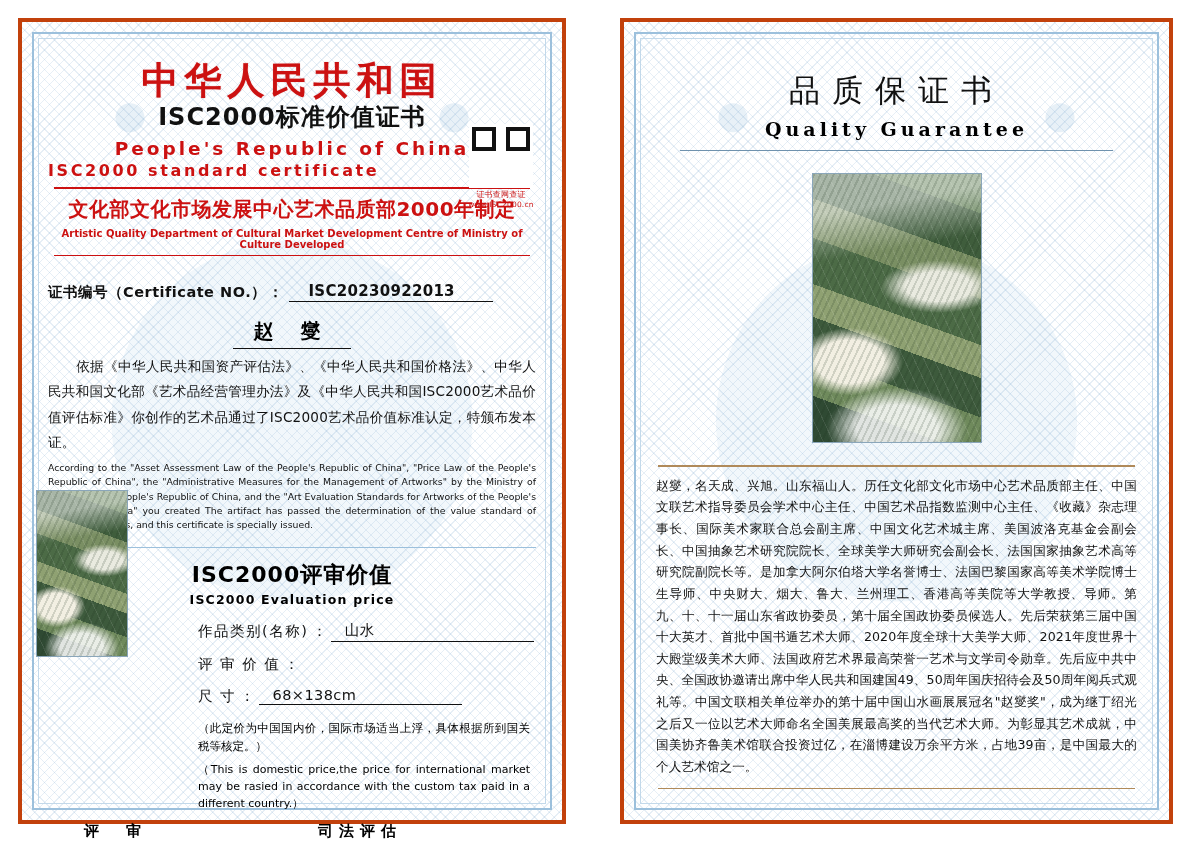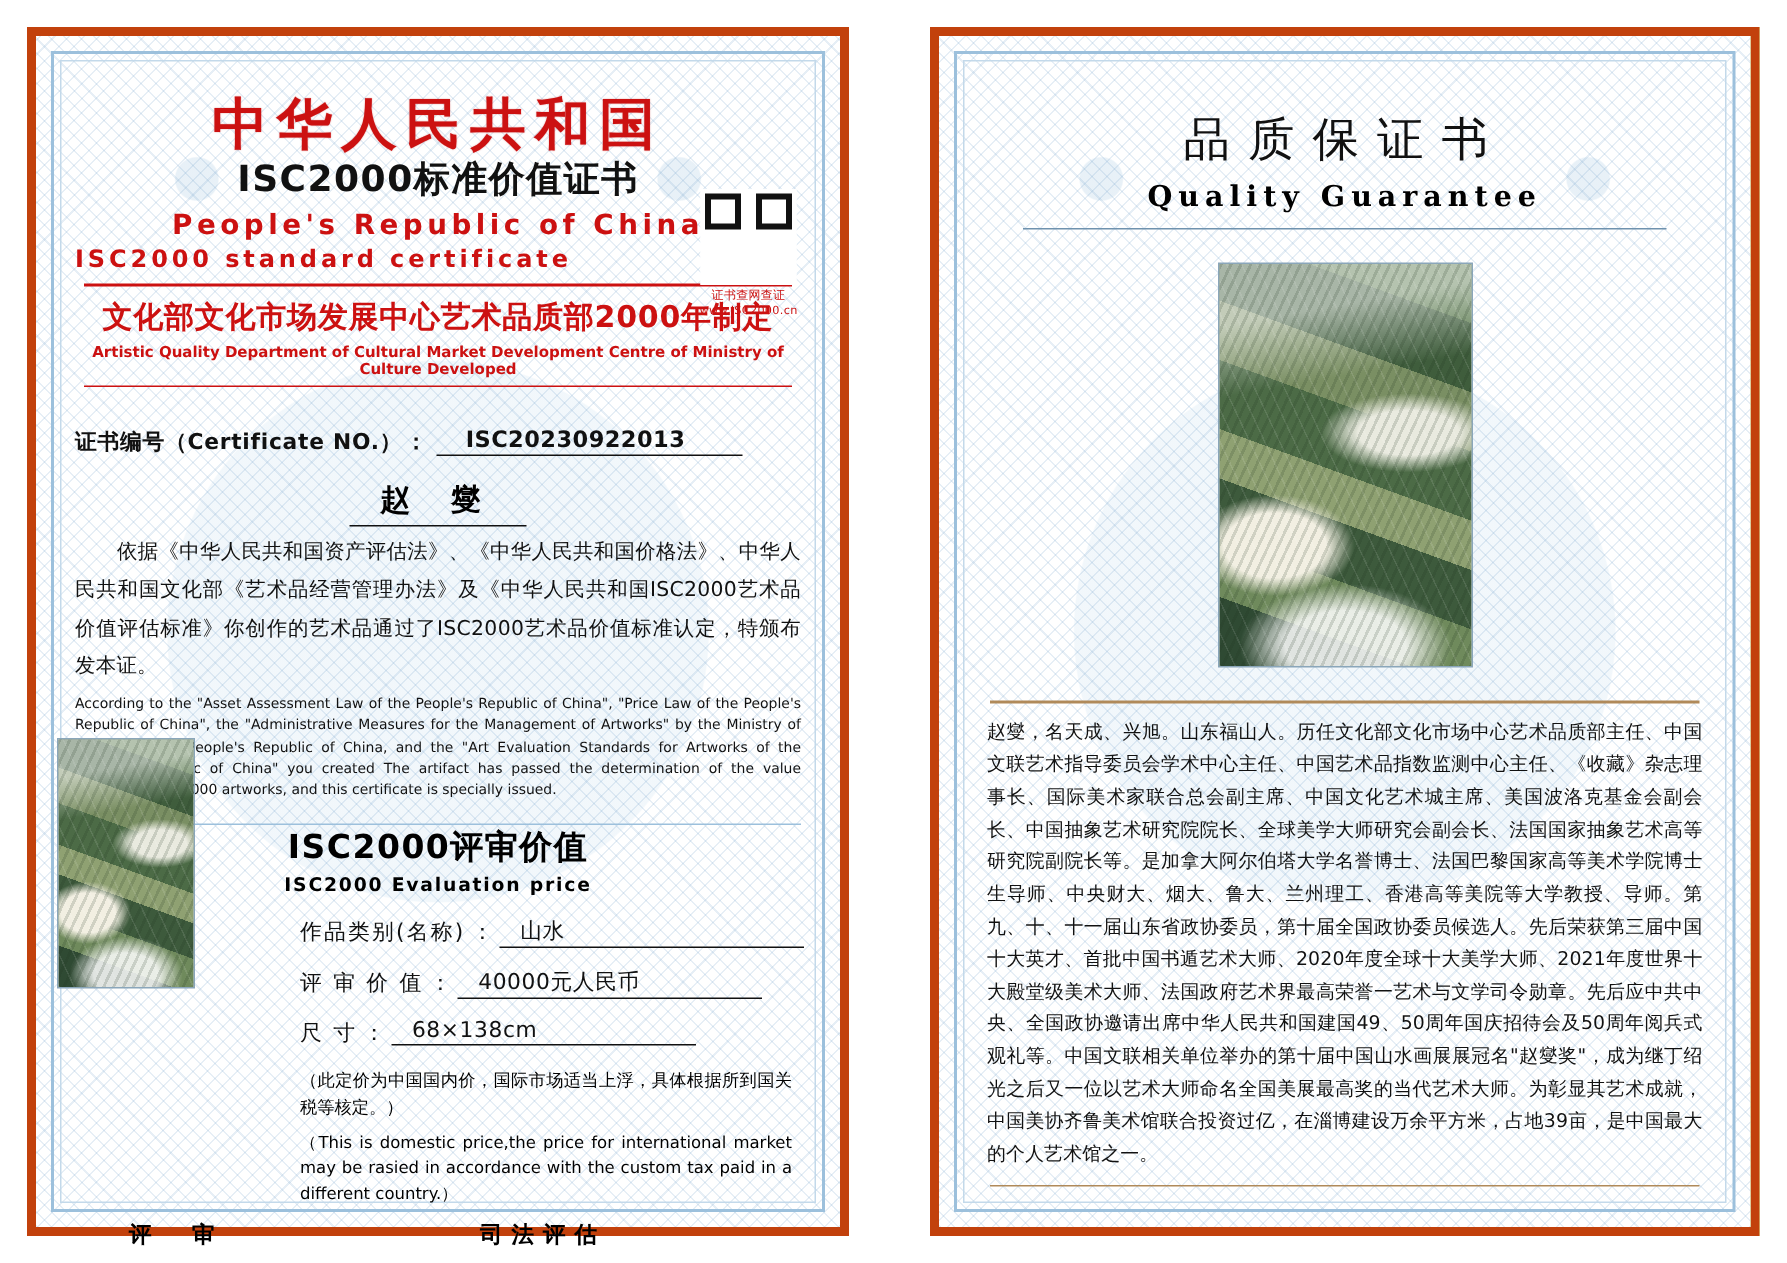"中华人民共和国" .cert { background: #bef264 -> #5eead4; border: 6px solid #c2410c -> 4px solid #c2410c }
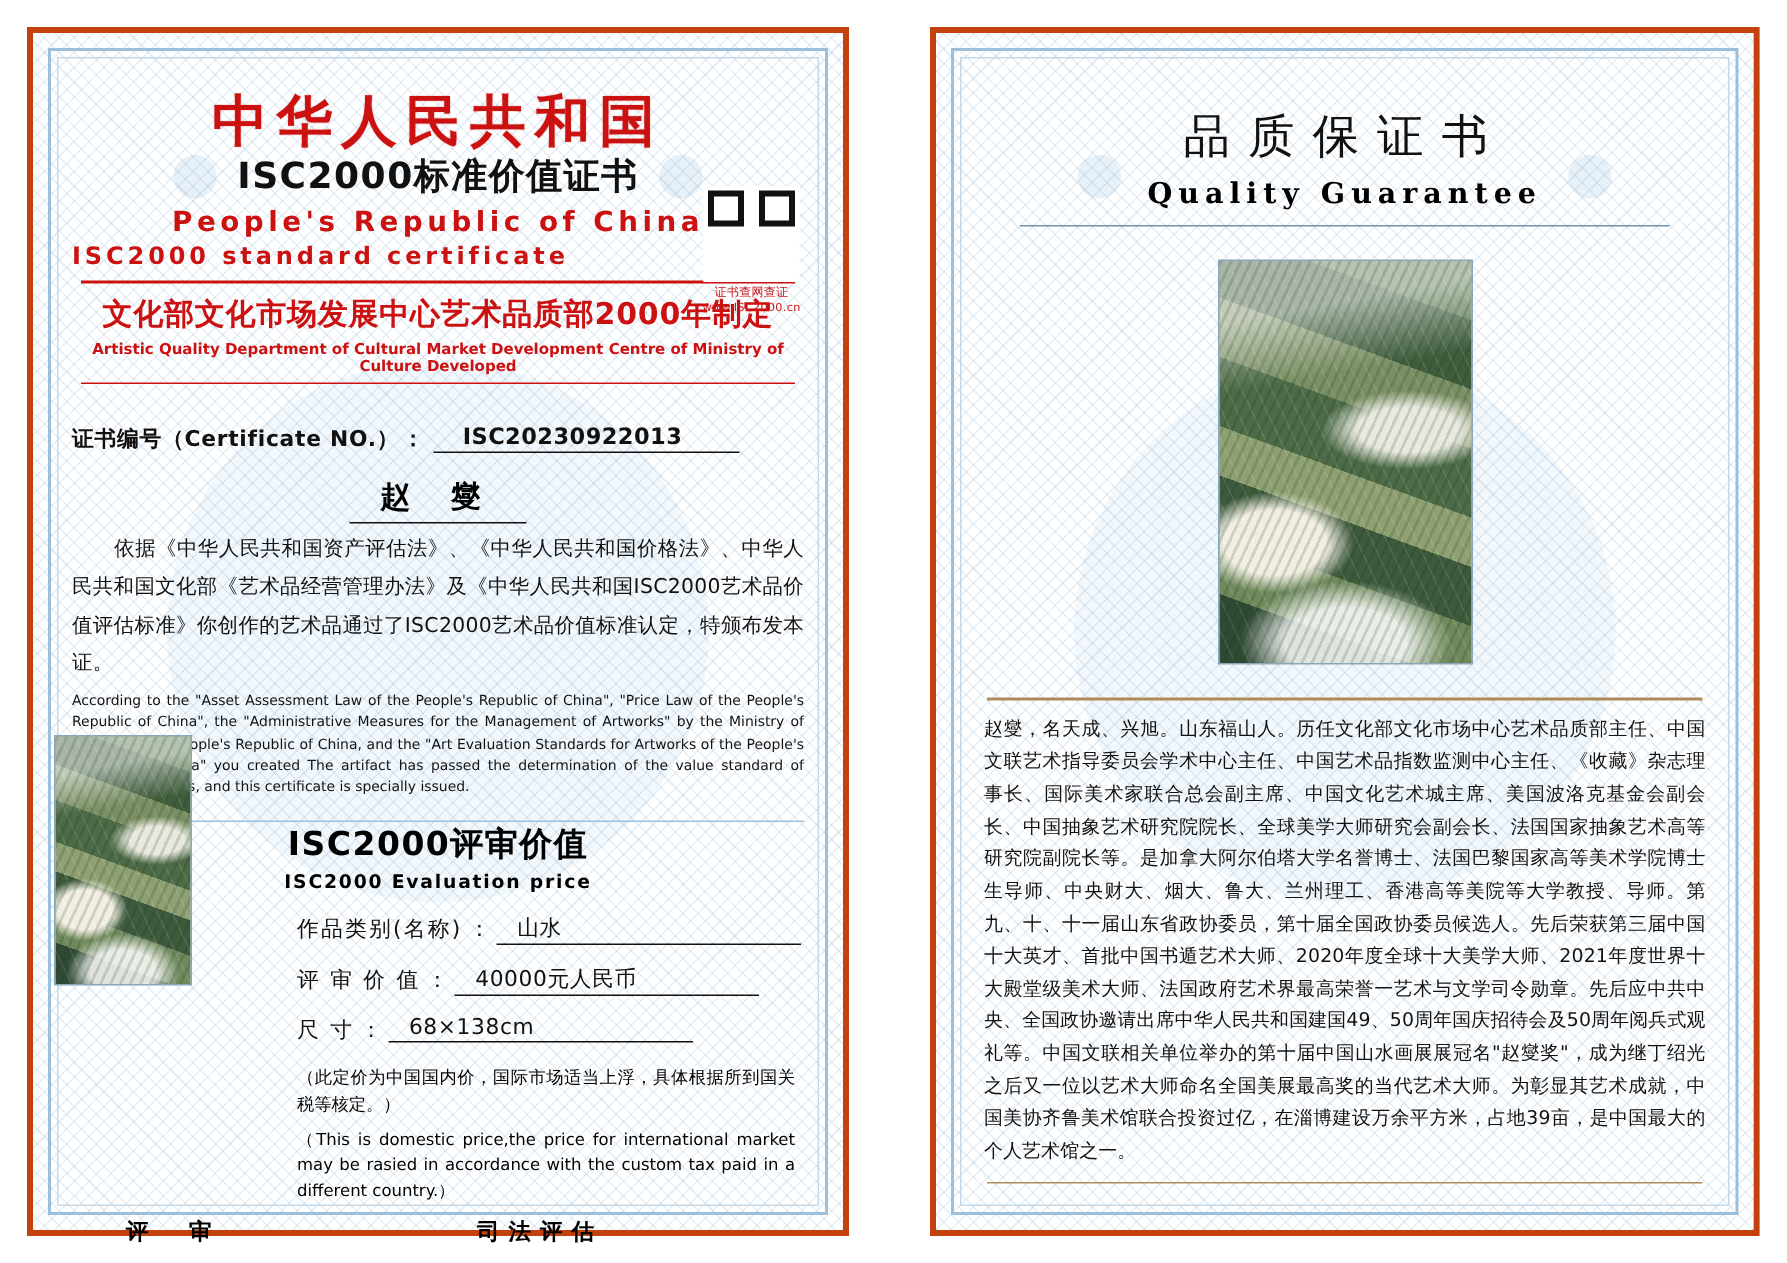"ISC2000评审价值" .eval-title { margin-top: 0 -> 12px }
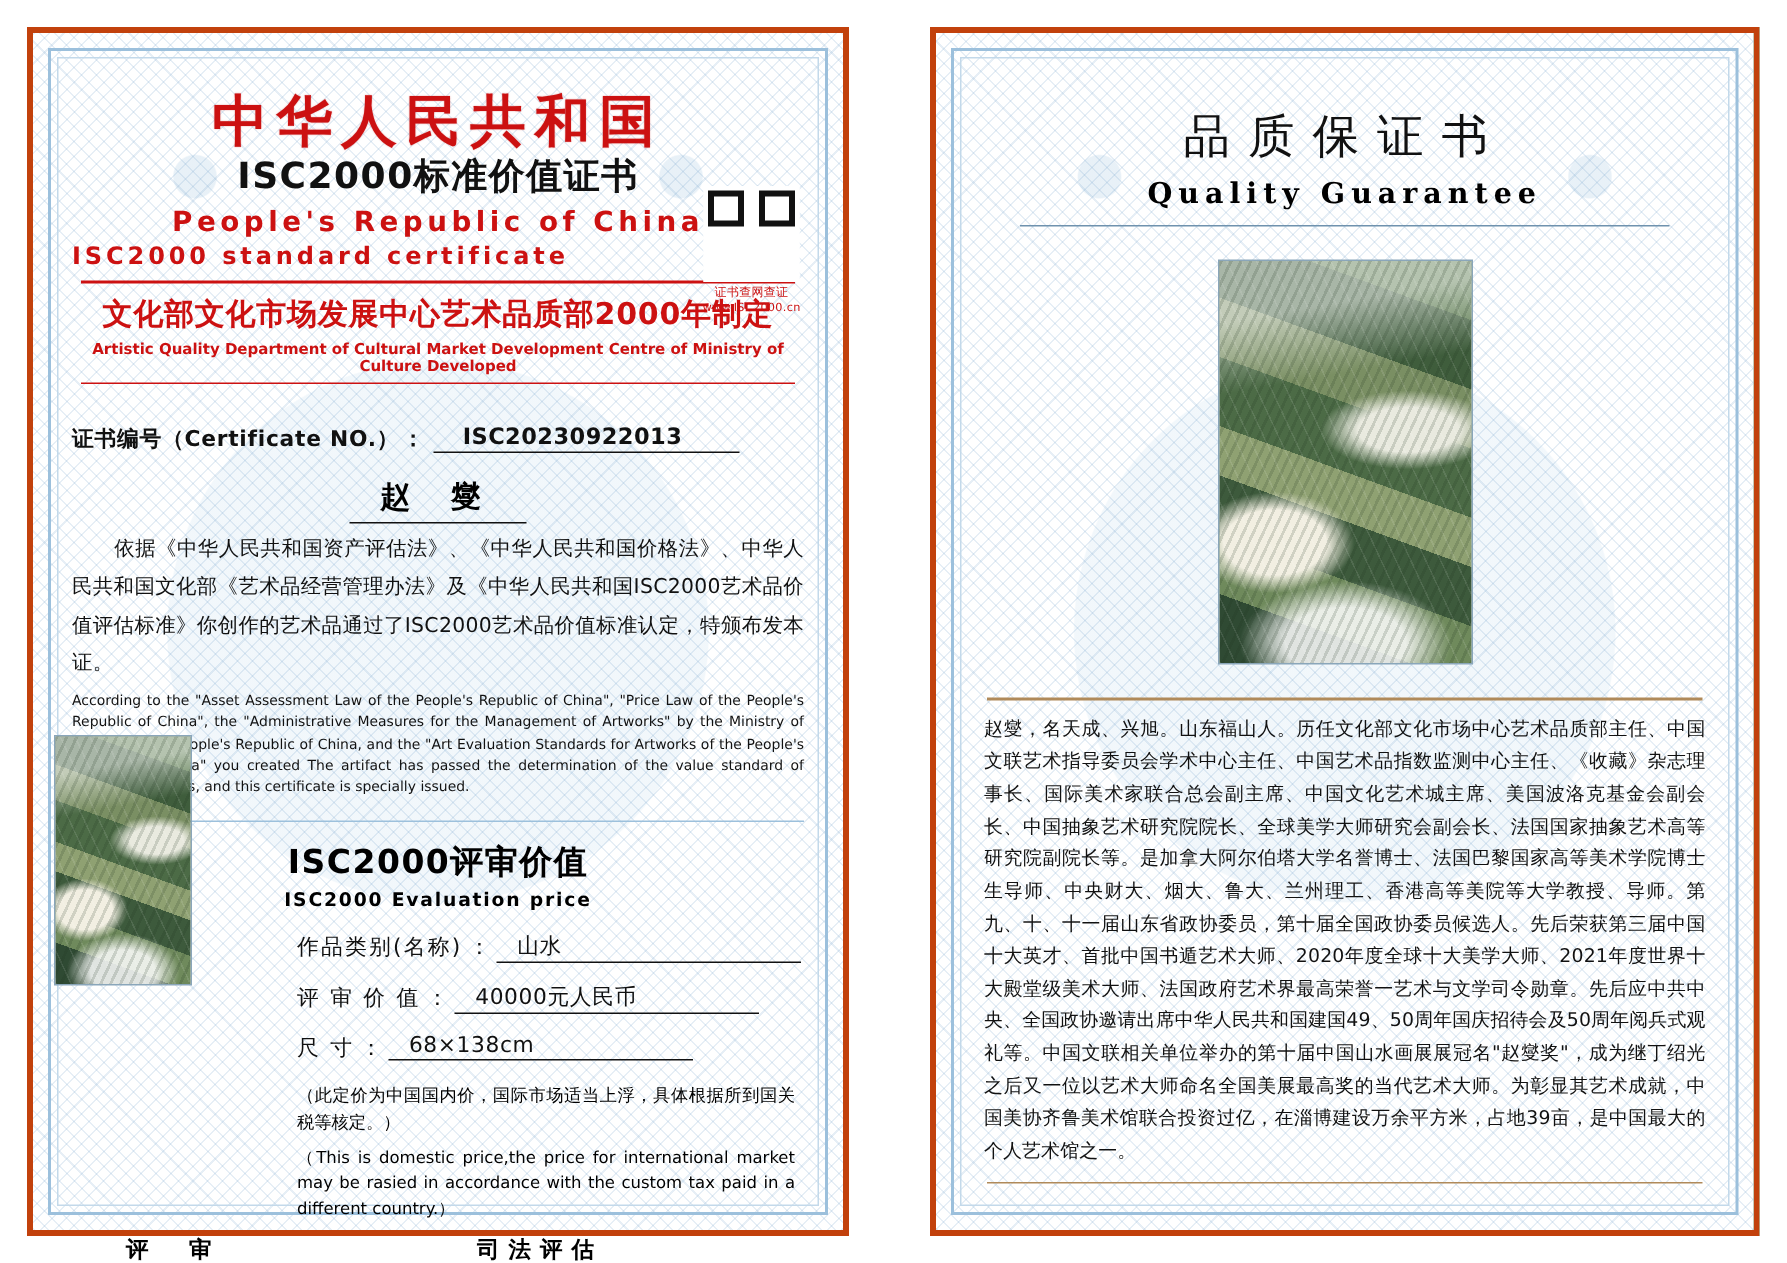"40000元人民币" span.eval-value { html: <span>40000元人民币</span> -> none }
